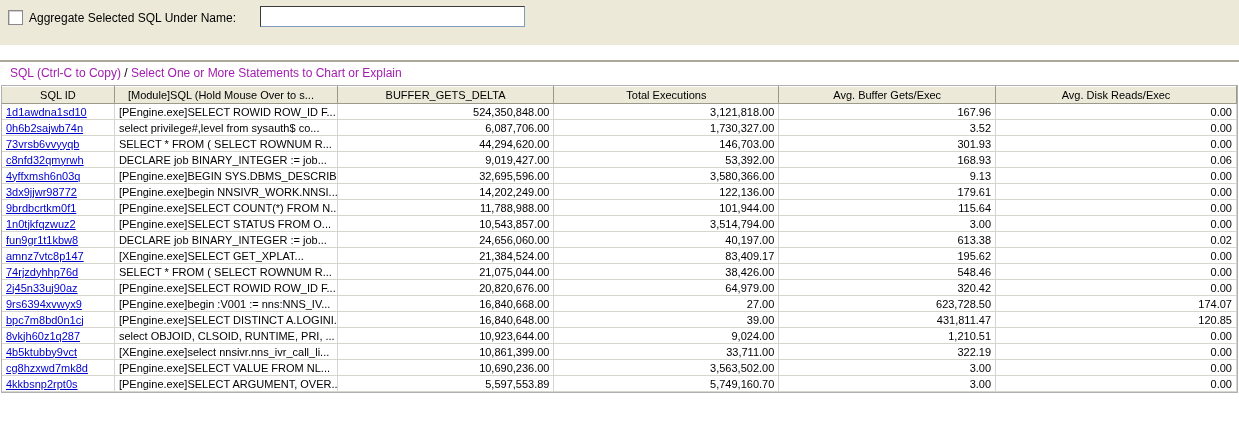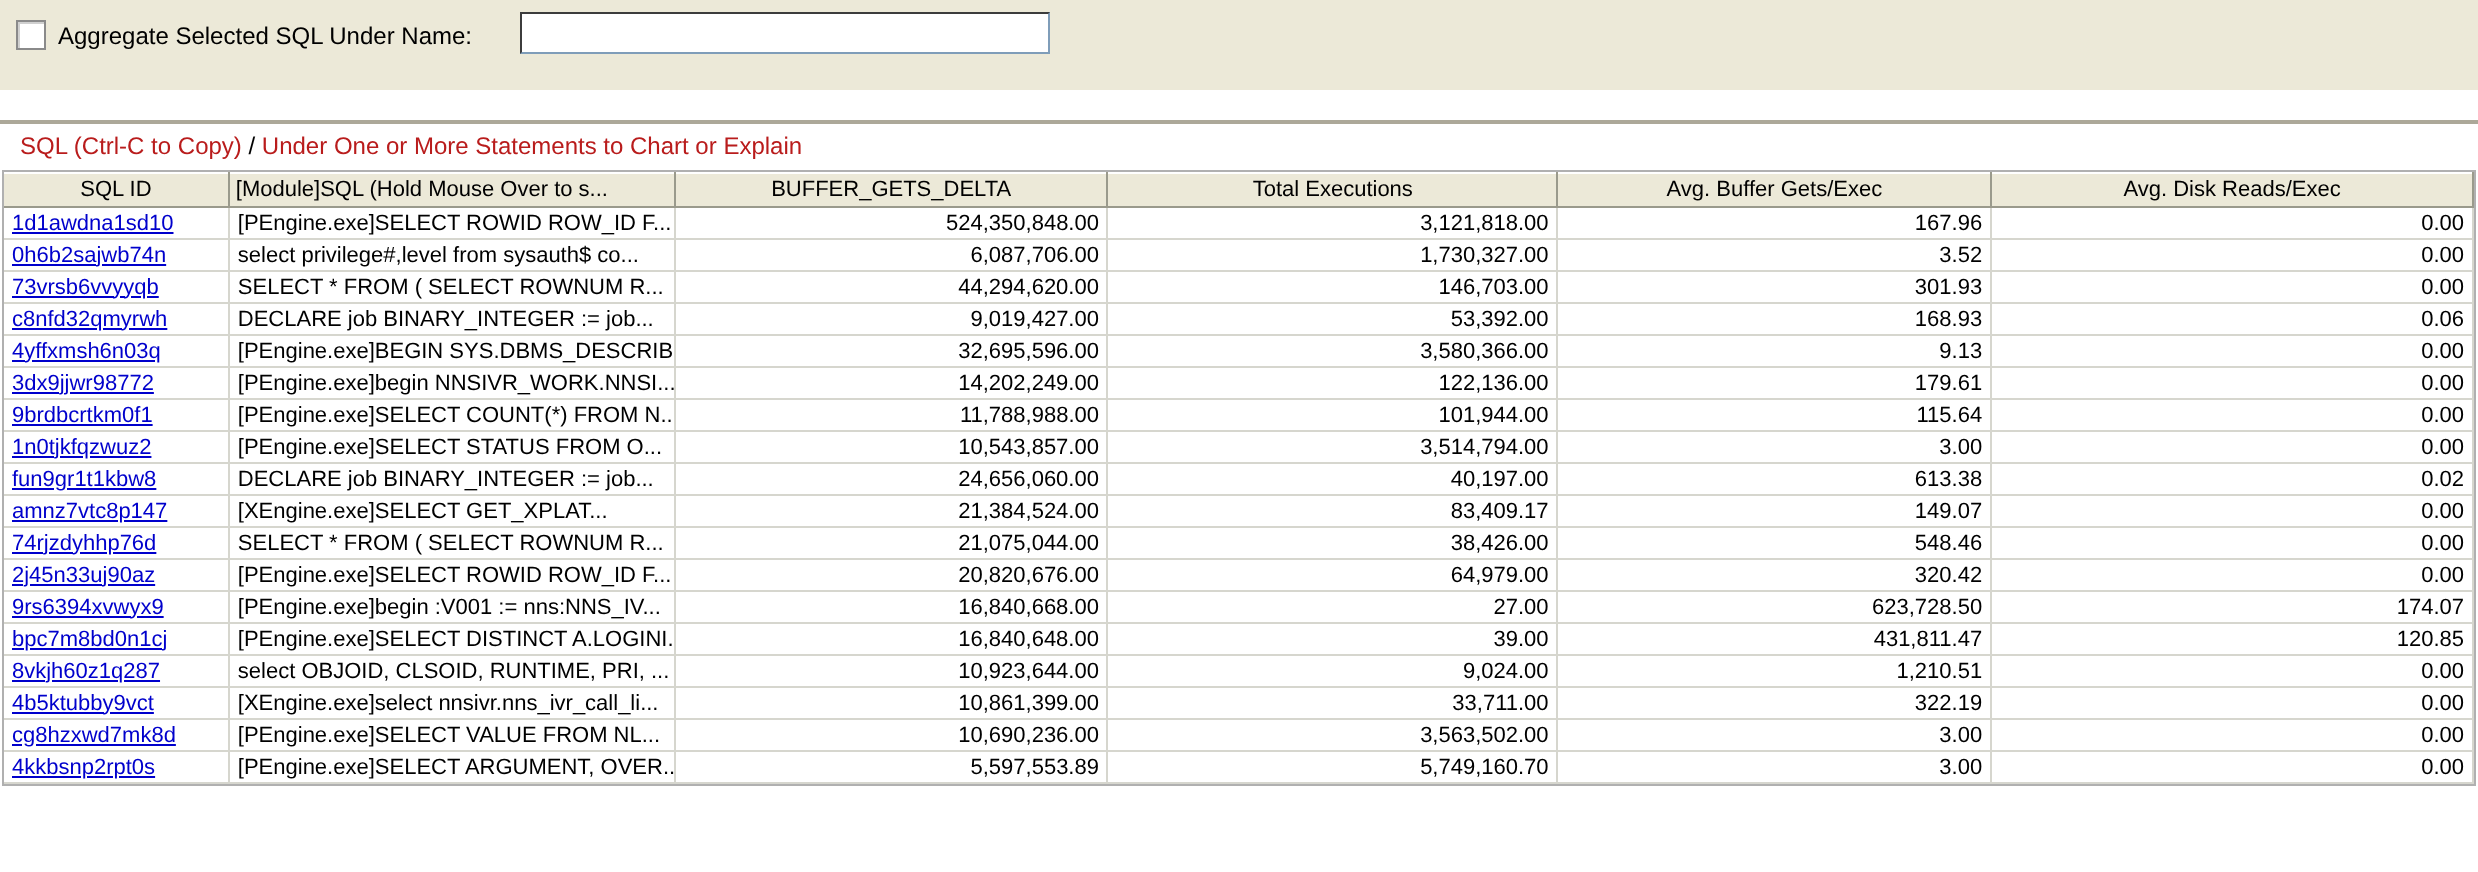"SQL (Ctrl-C to Copy)" .caption a { color: #b91c1c -> #a21caf }
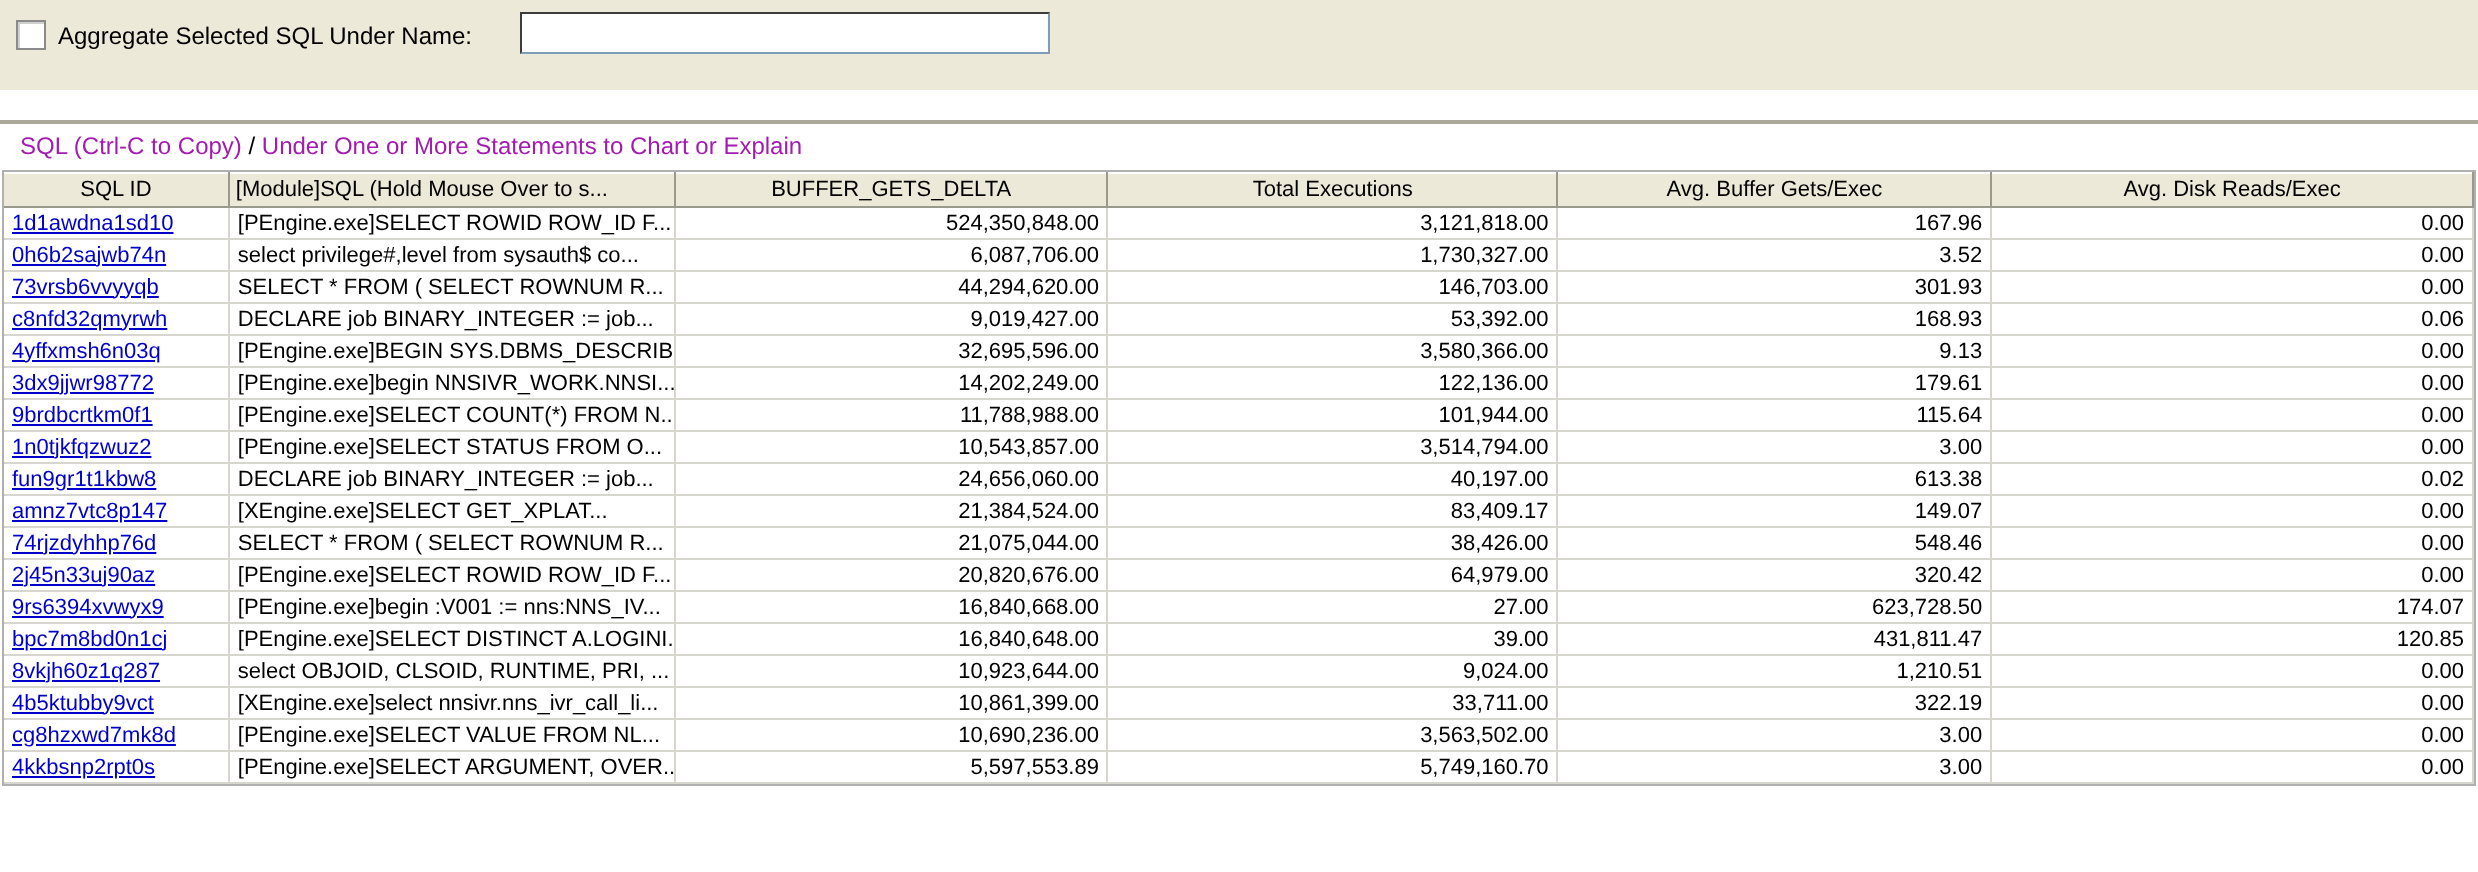"Under One or More Statements" a { text: Under -> Select }
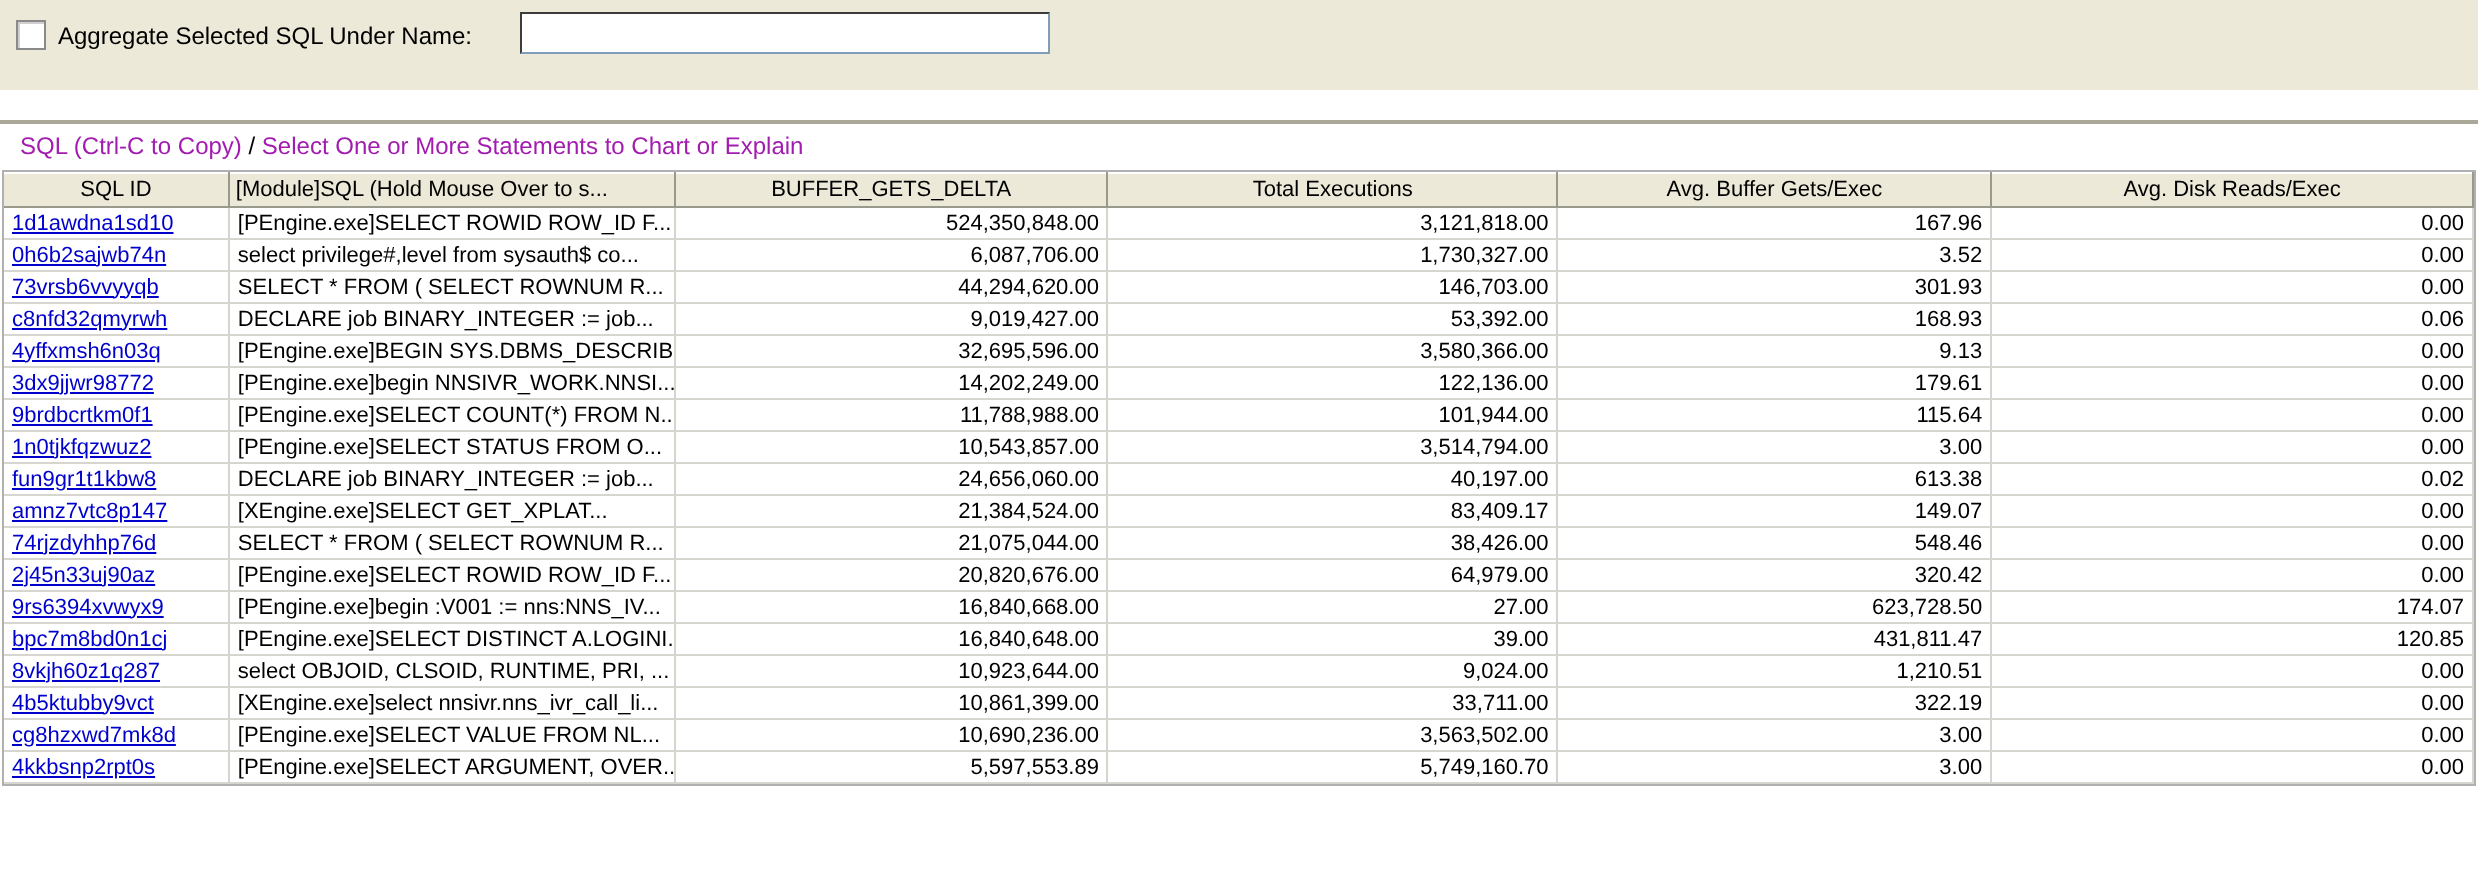"SQL ID" table.grid th { padding: 0 3px -> 0 13px }
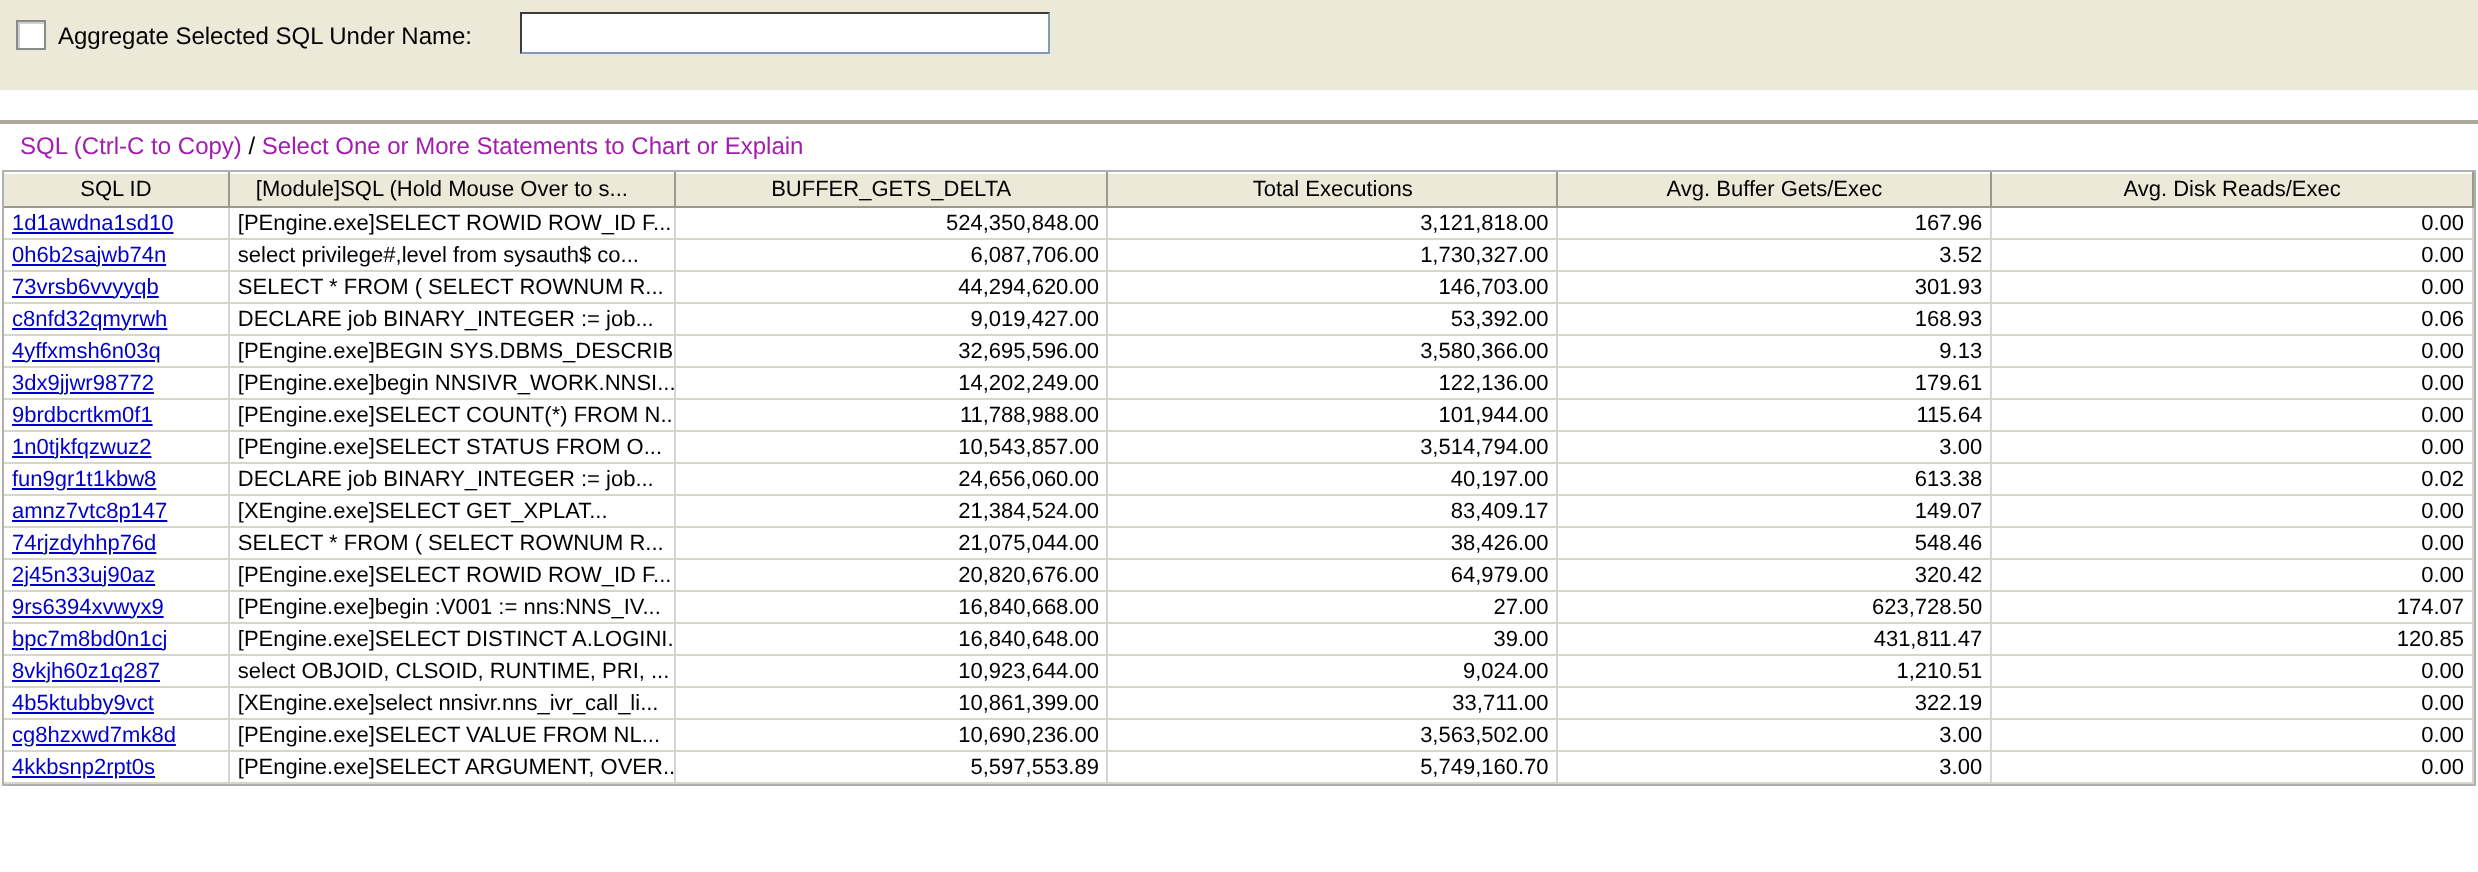"149.07" td.num { text: 149.07 -> 195.62 }
